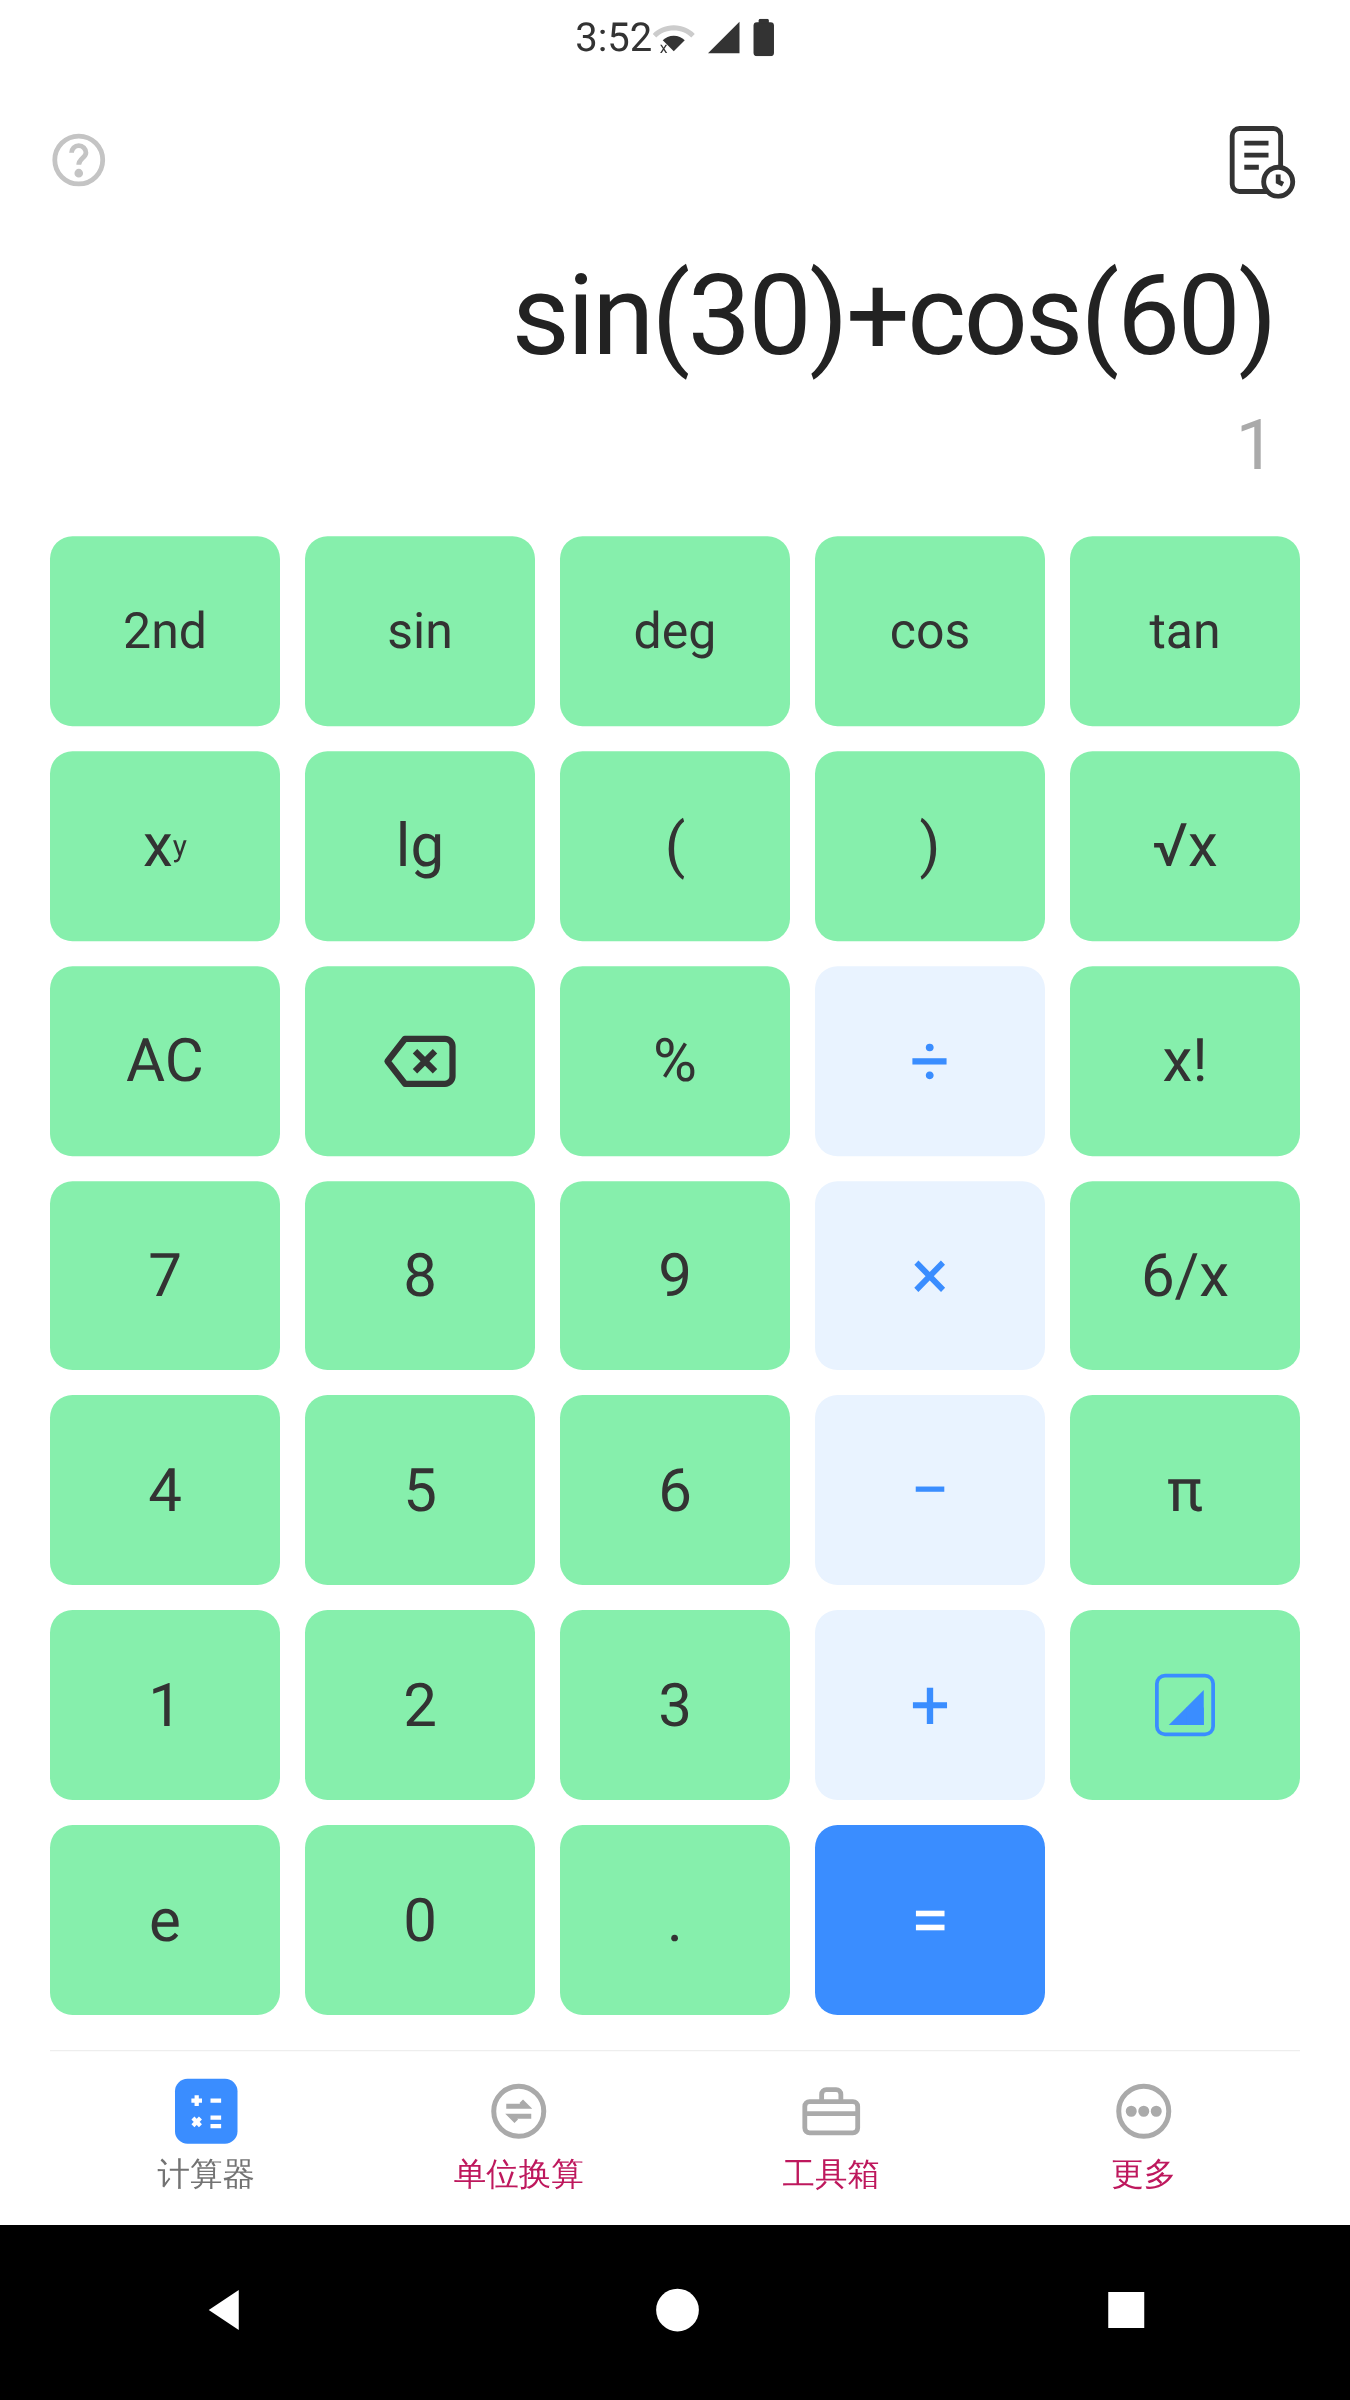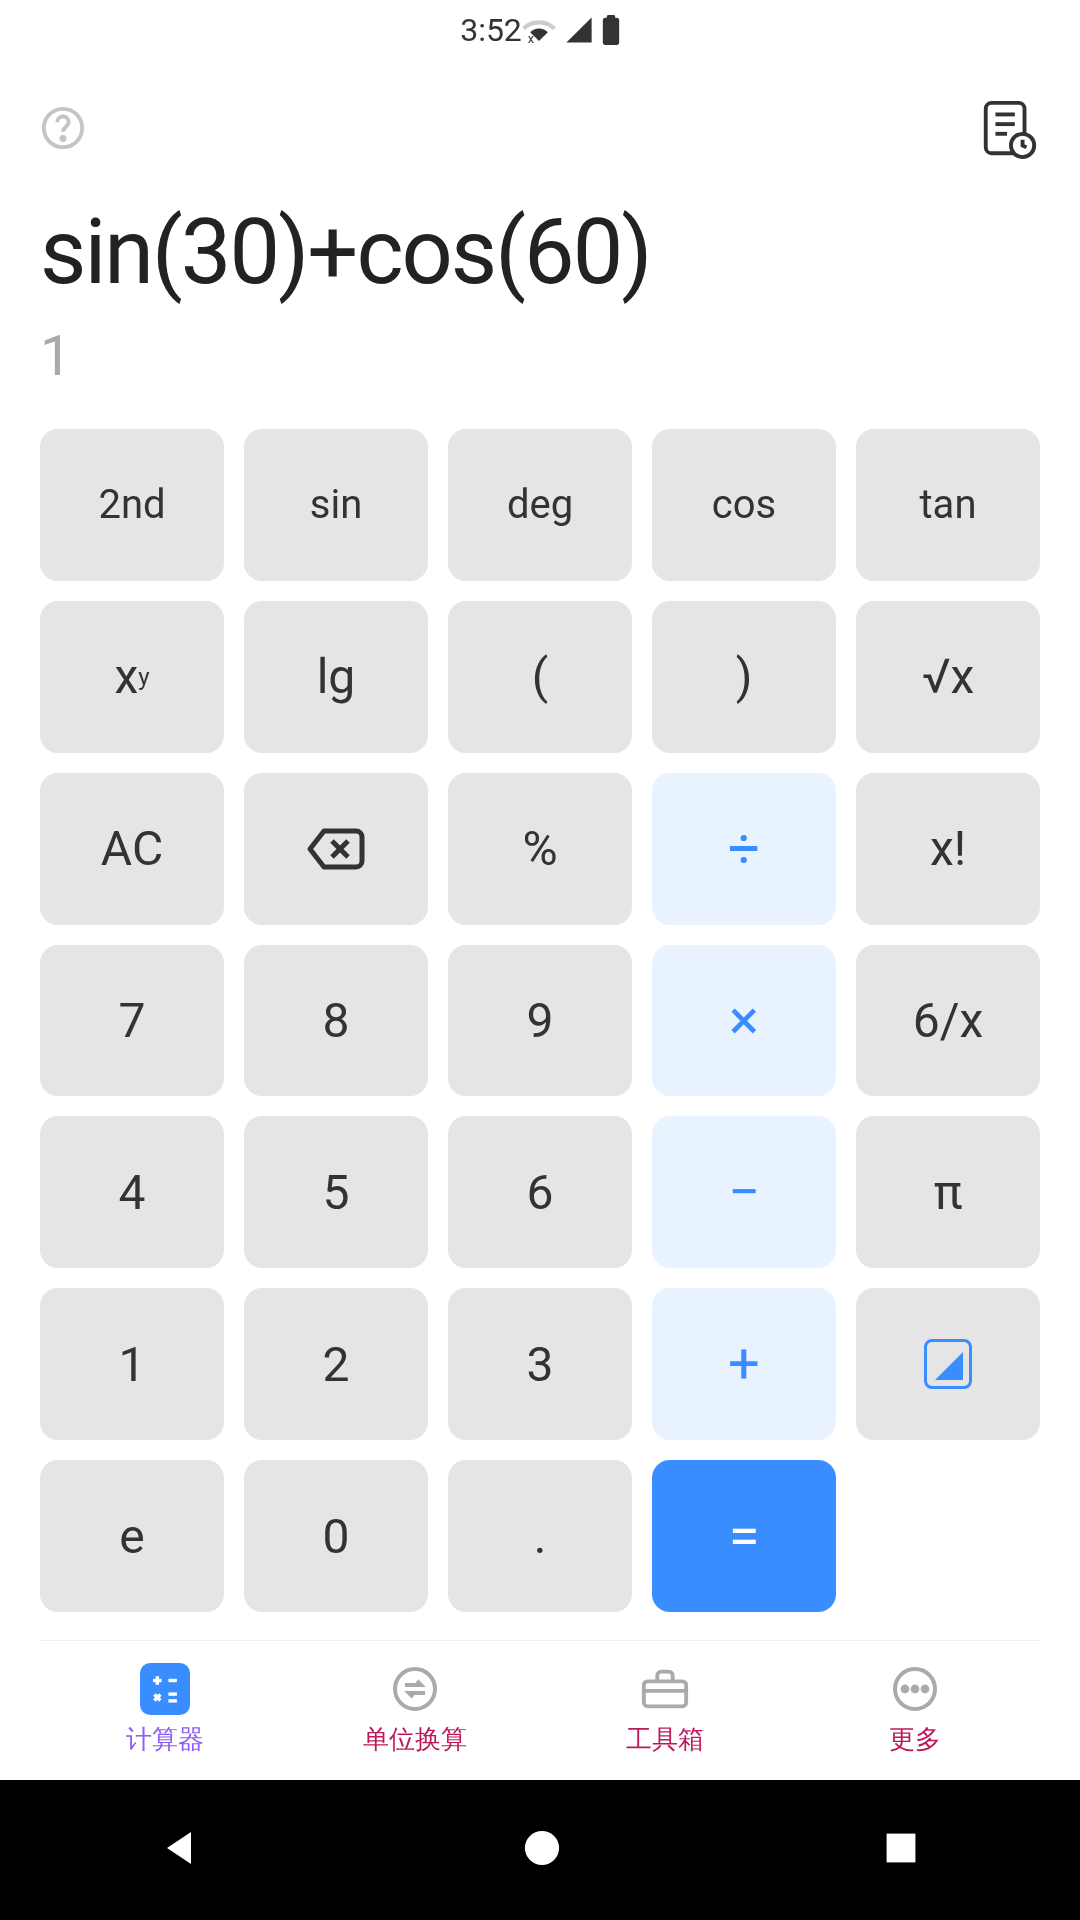"sin(30)+cos(60)" .display-area { text-align: none -> right }
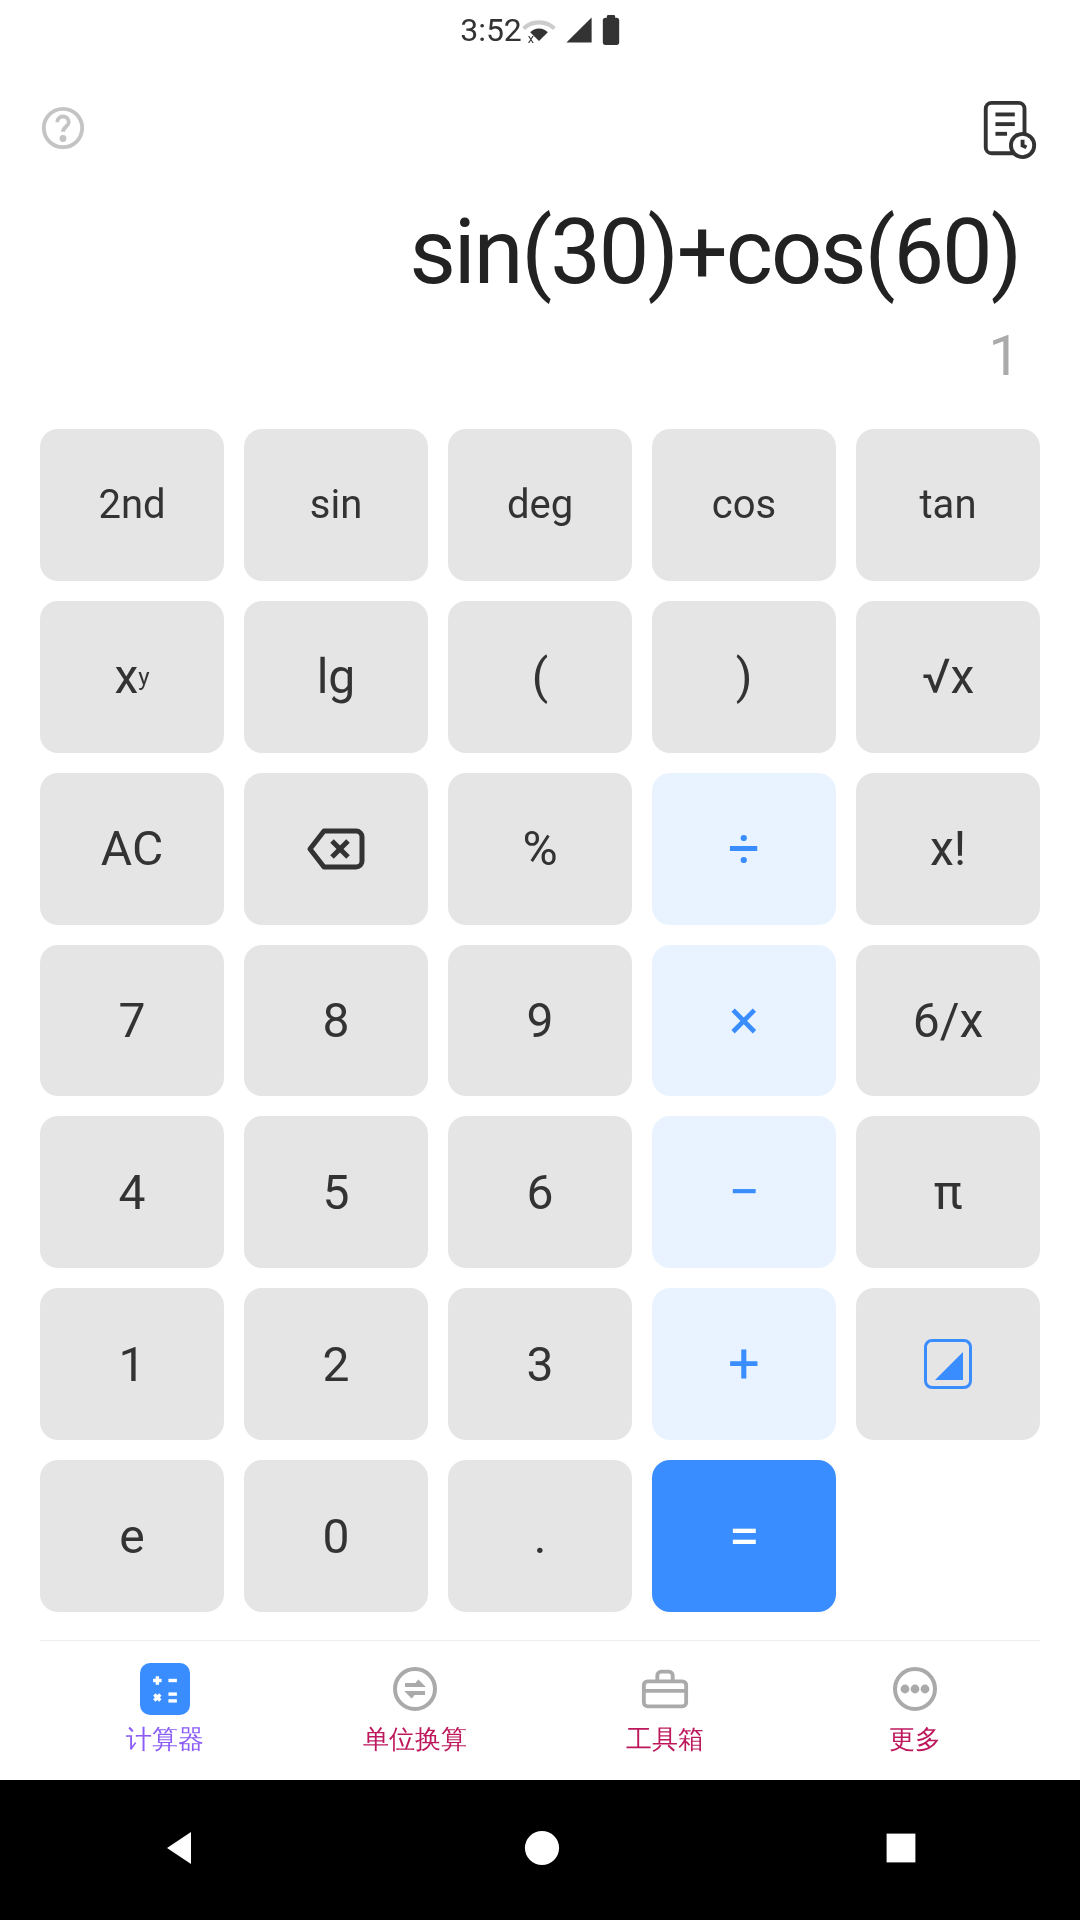"2nd" .key { background: #e5e5e5 -> #86efac }
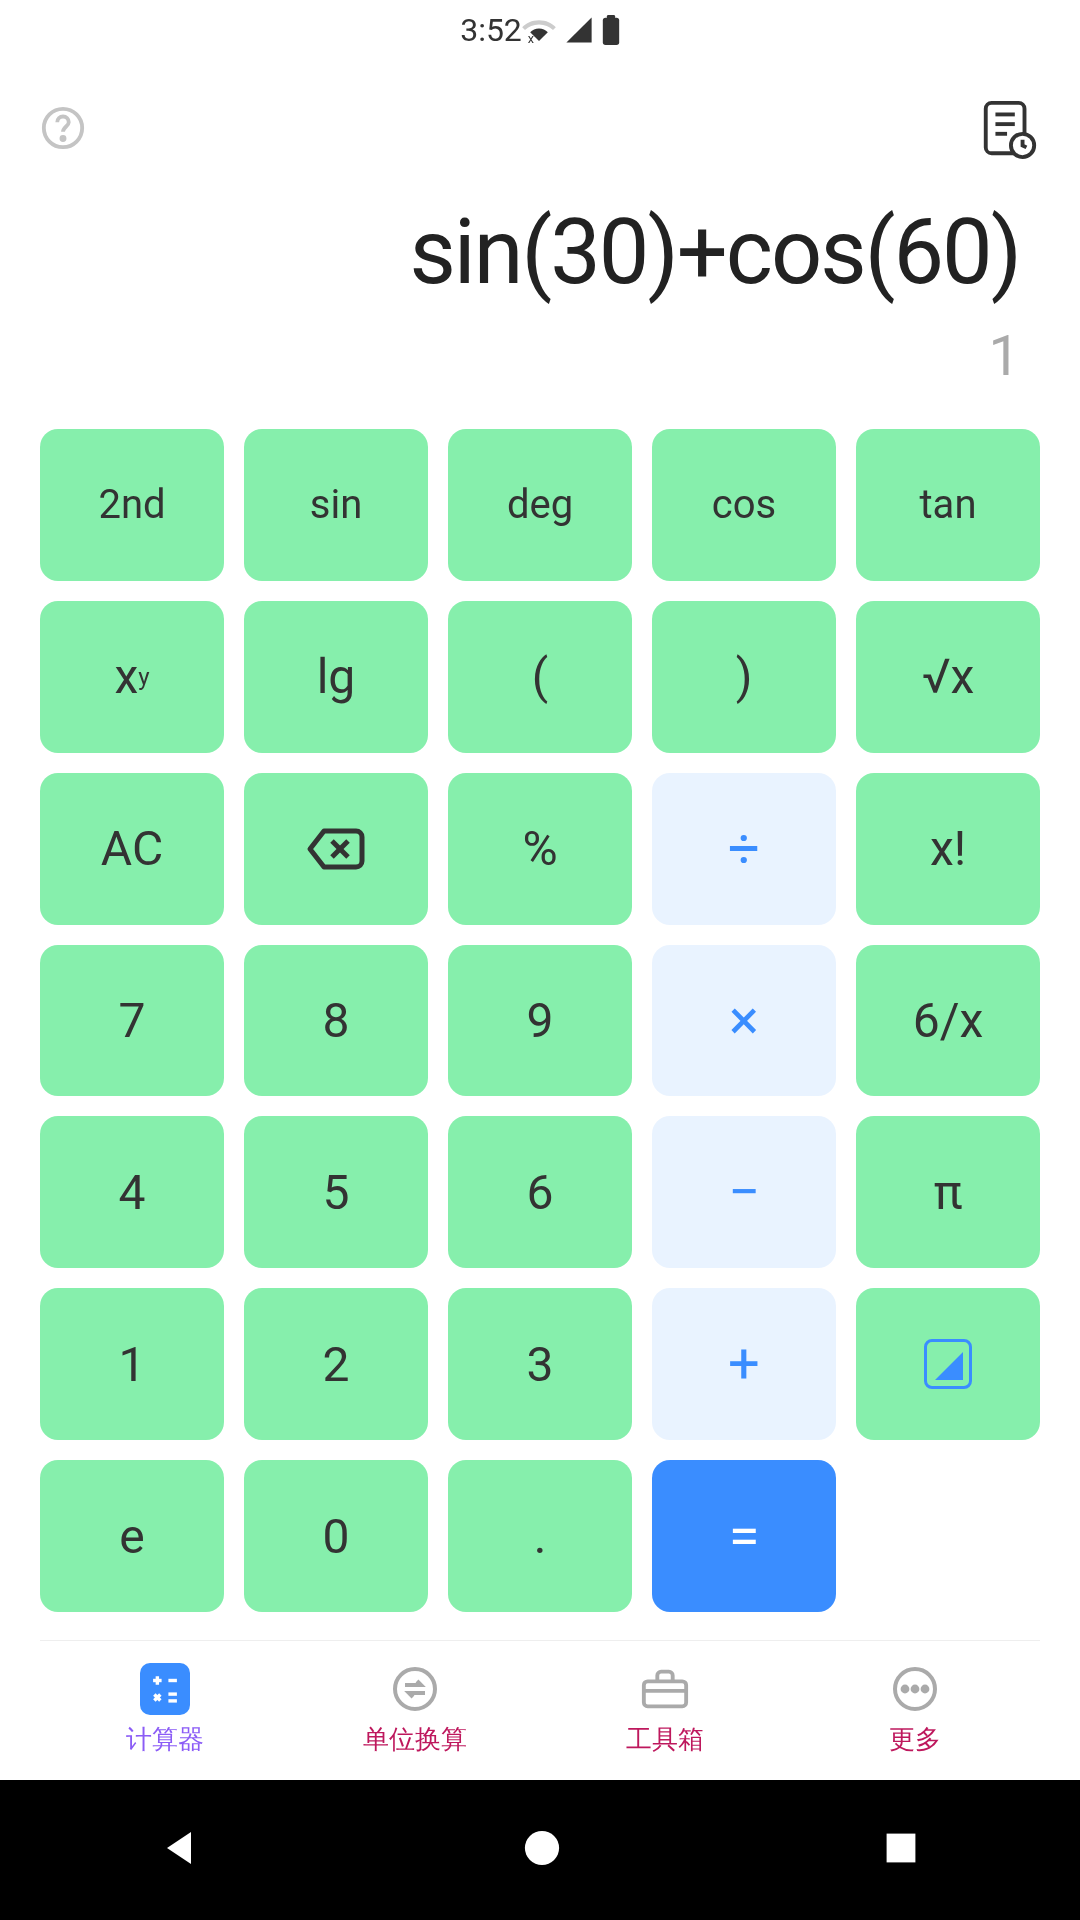"计算器" .nav-item.active { color: #8b5cf6 -> #737373 }
